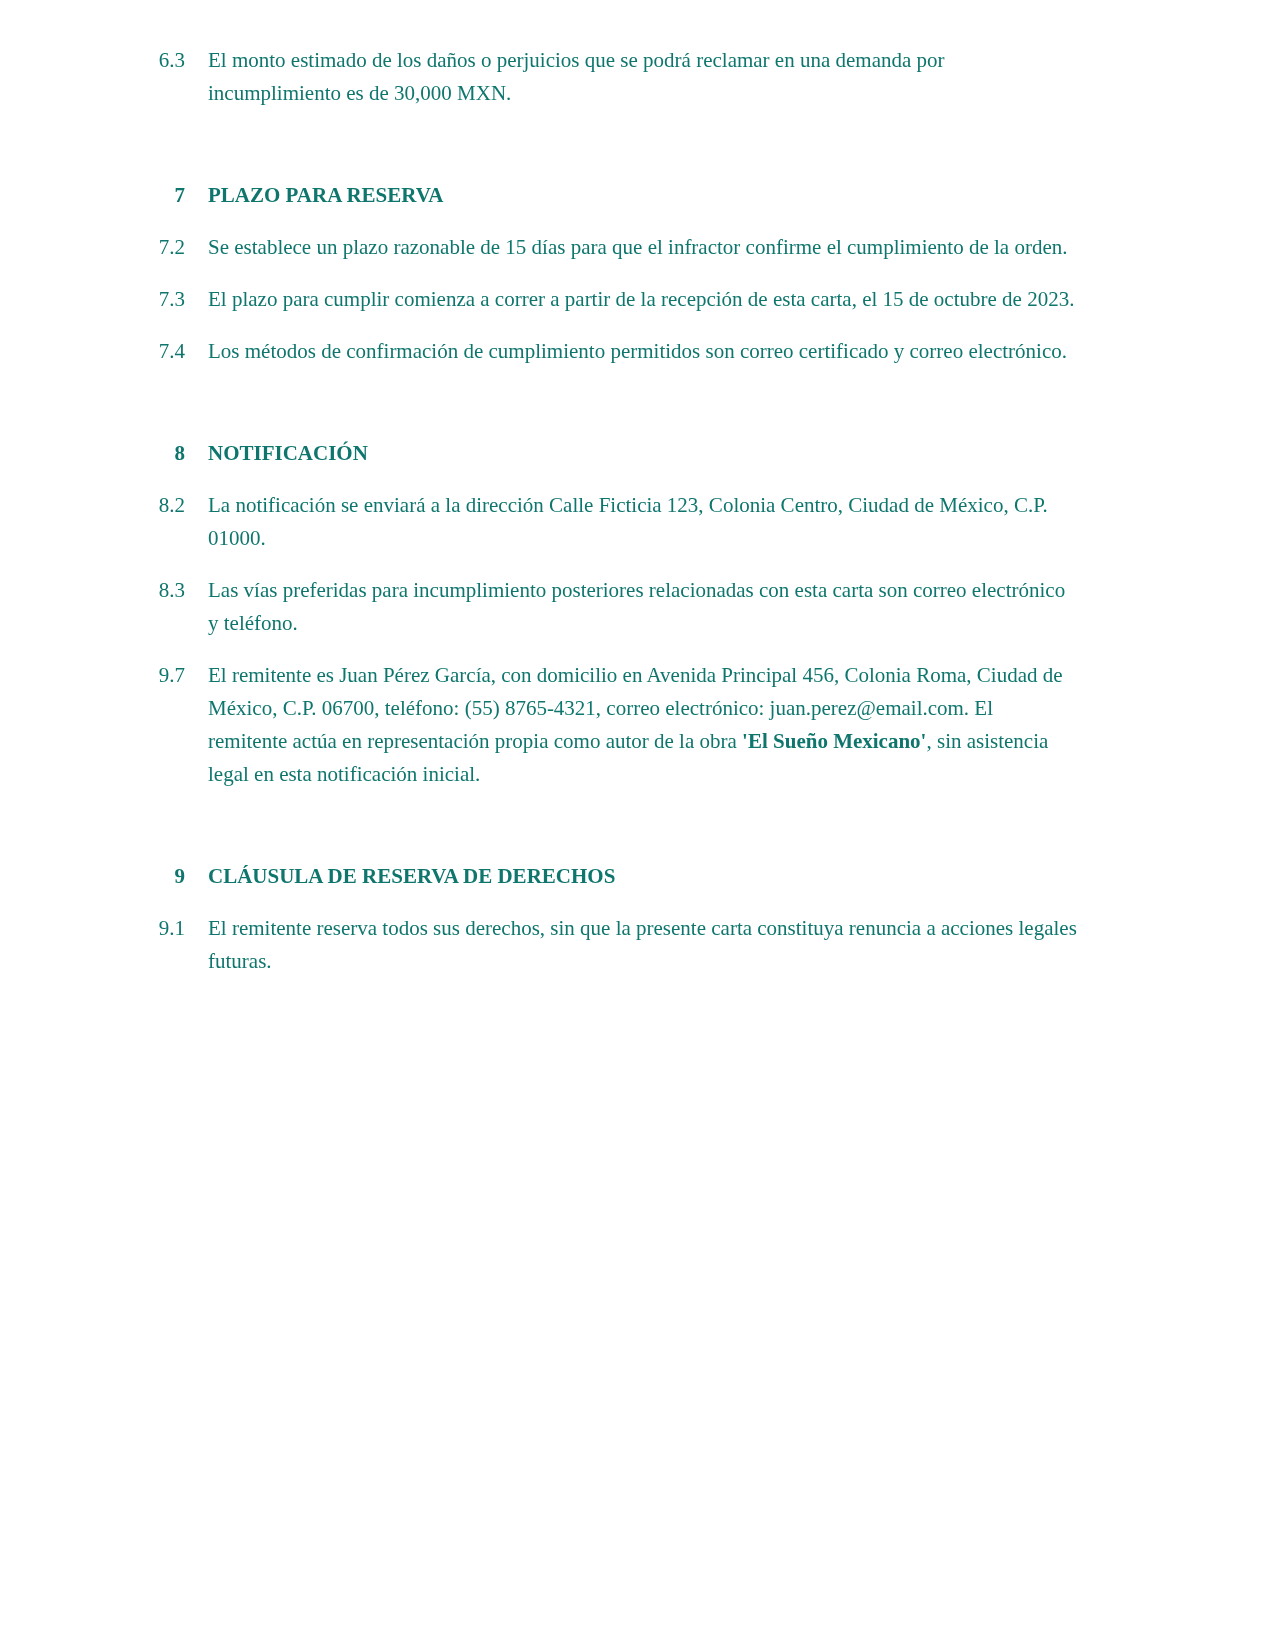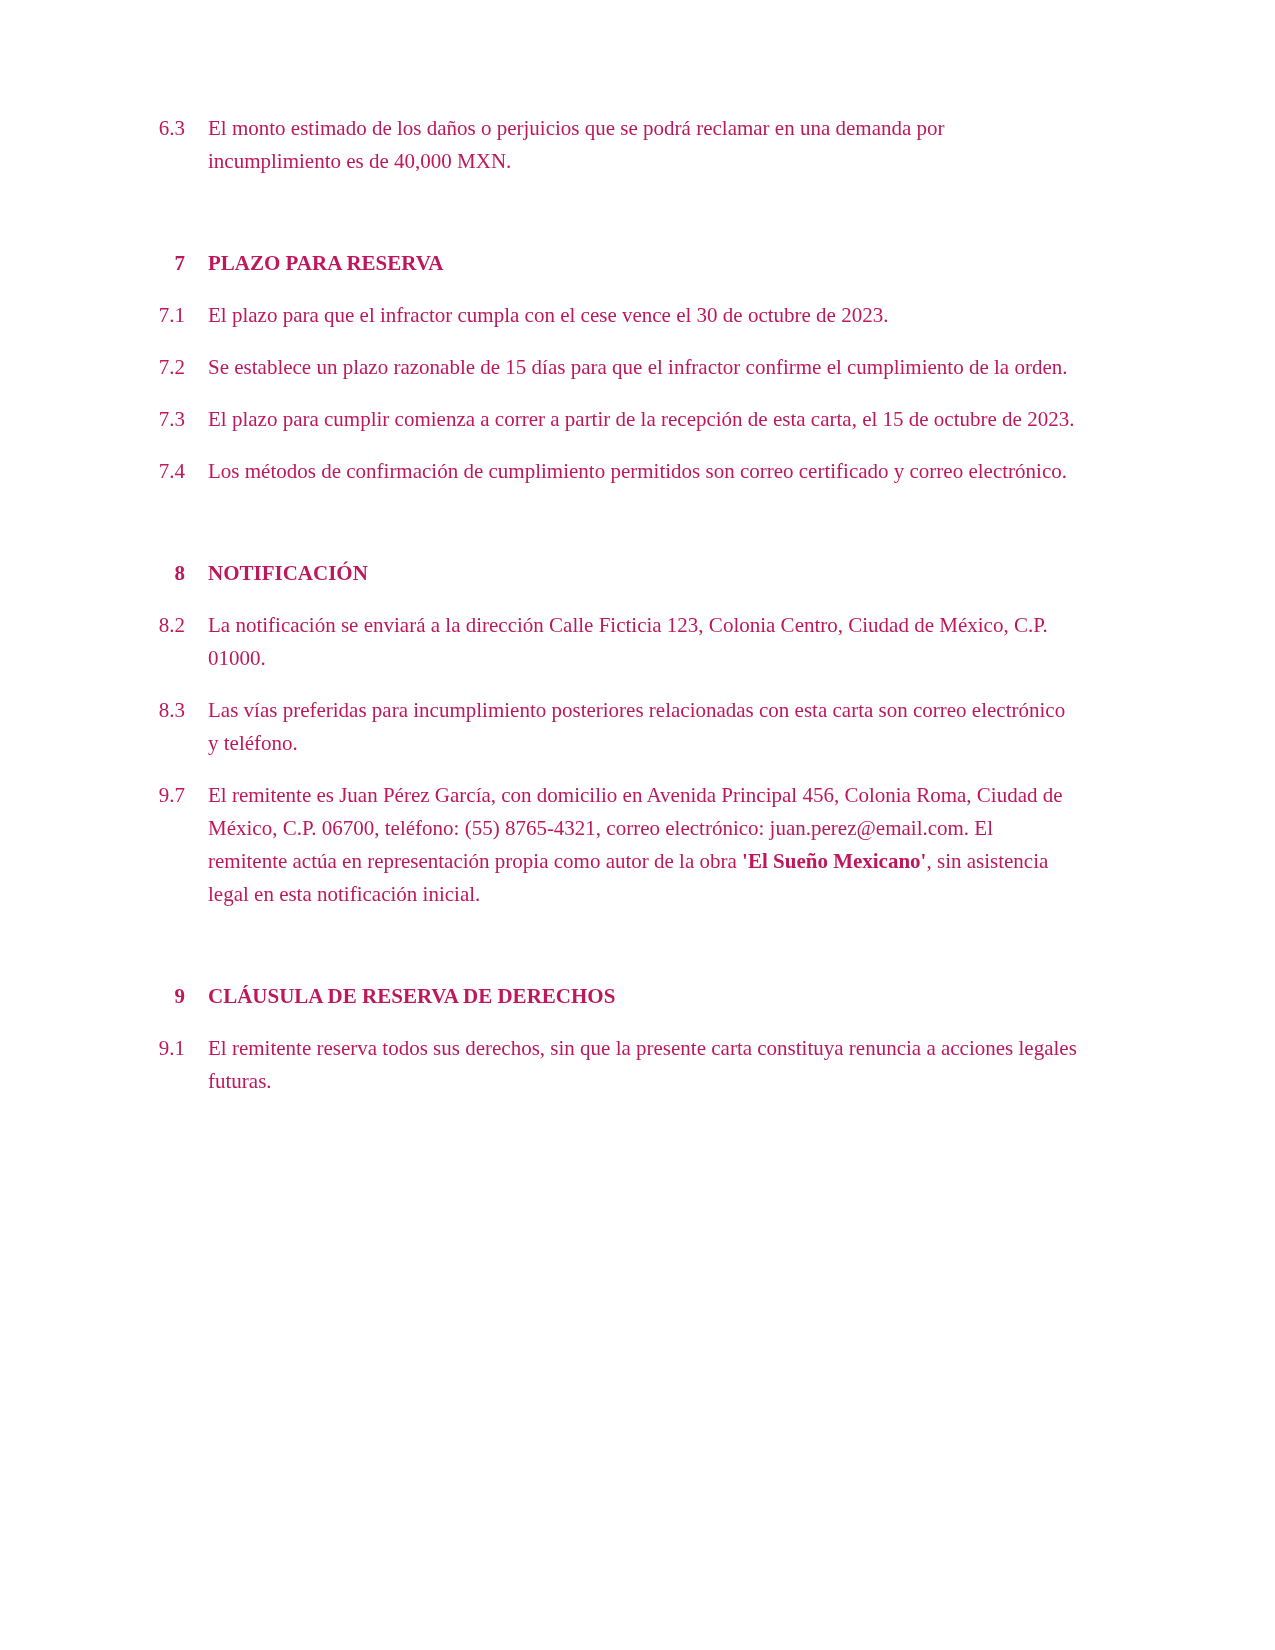"6.3" .doc { color: #be185d -> #0f766e; padding: 112px 198px 0 135px -> 44px 198px 0 135px }
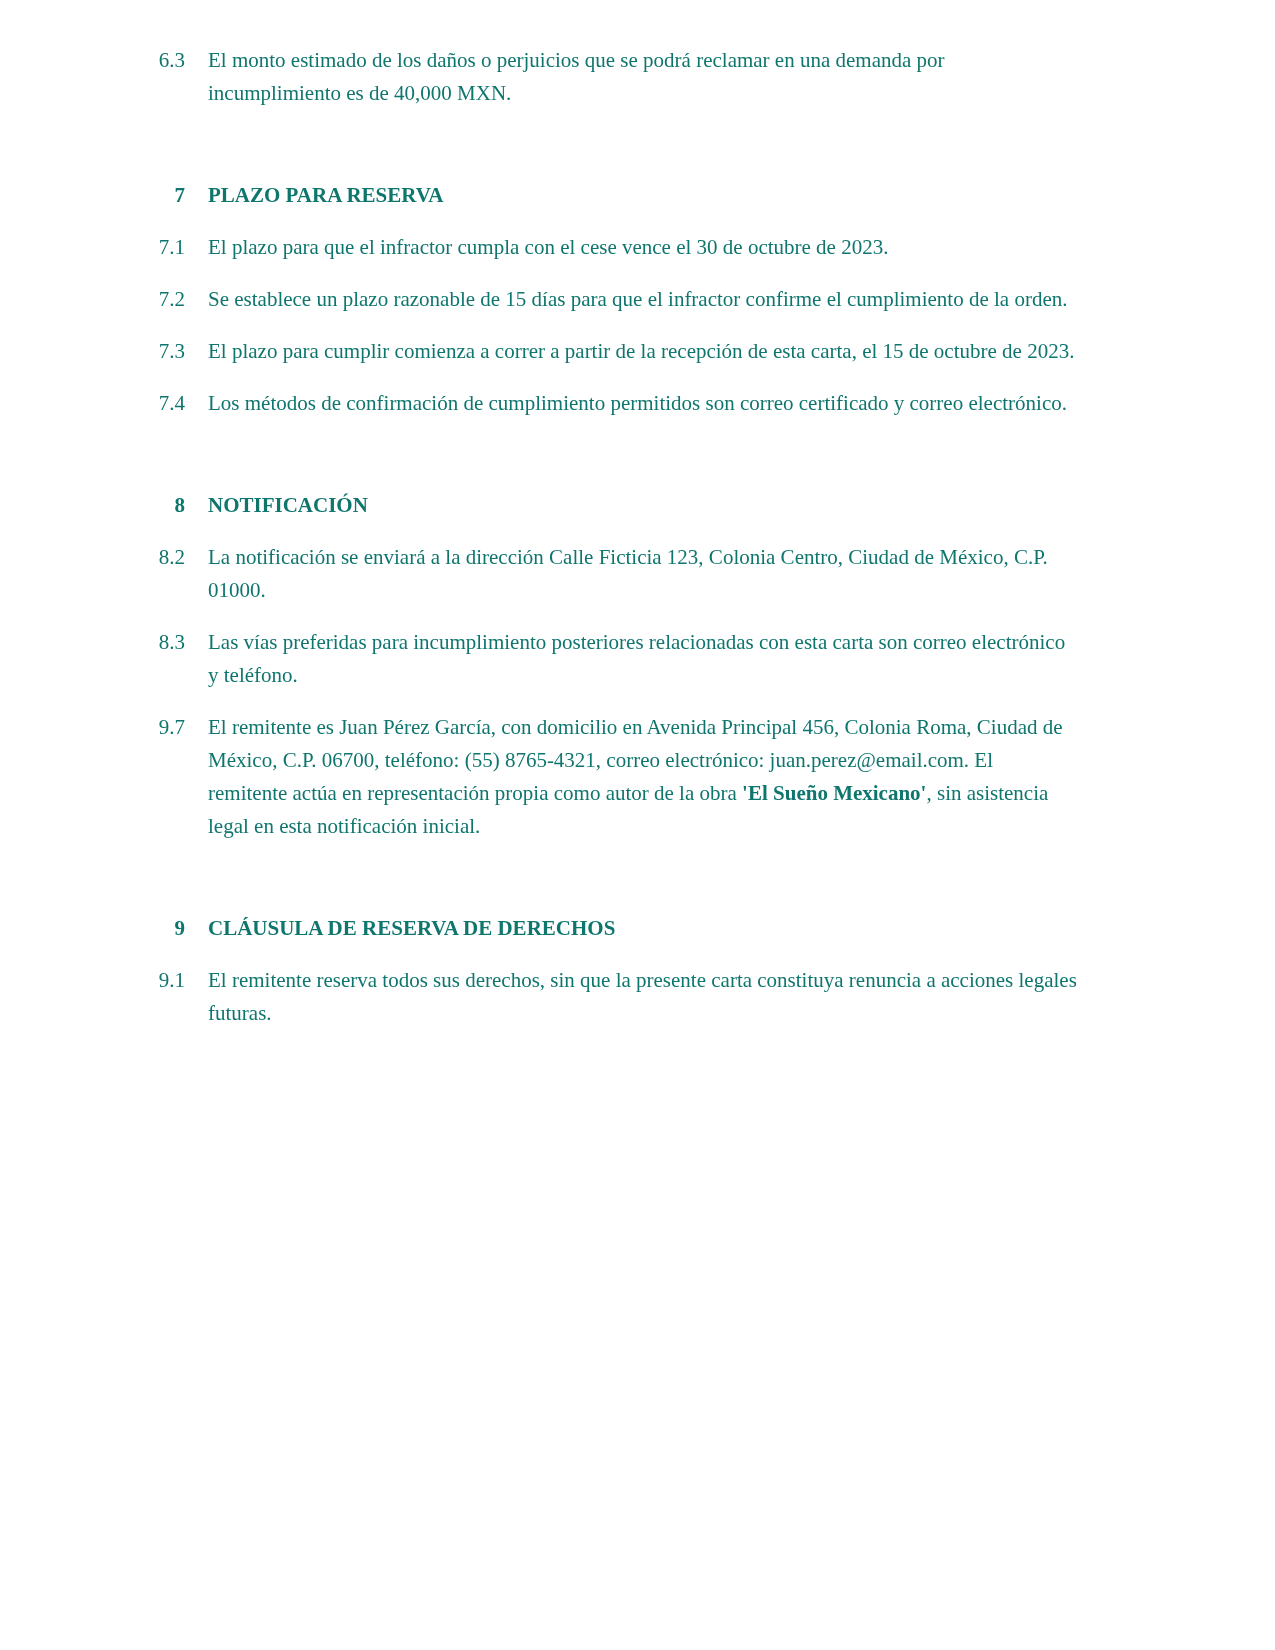"El monto estimado de los" div.txt { text: 40,000 -> 30,000 }
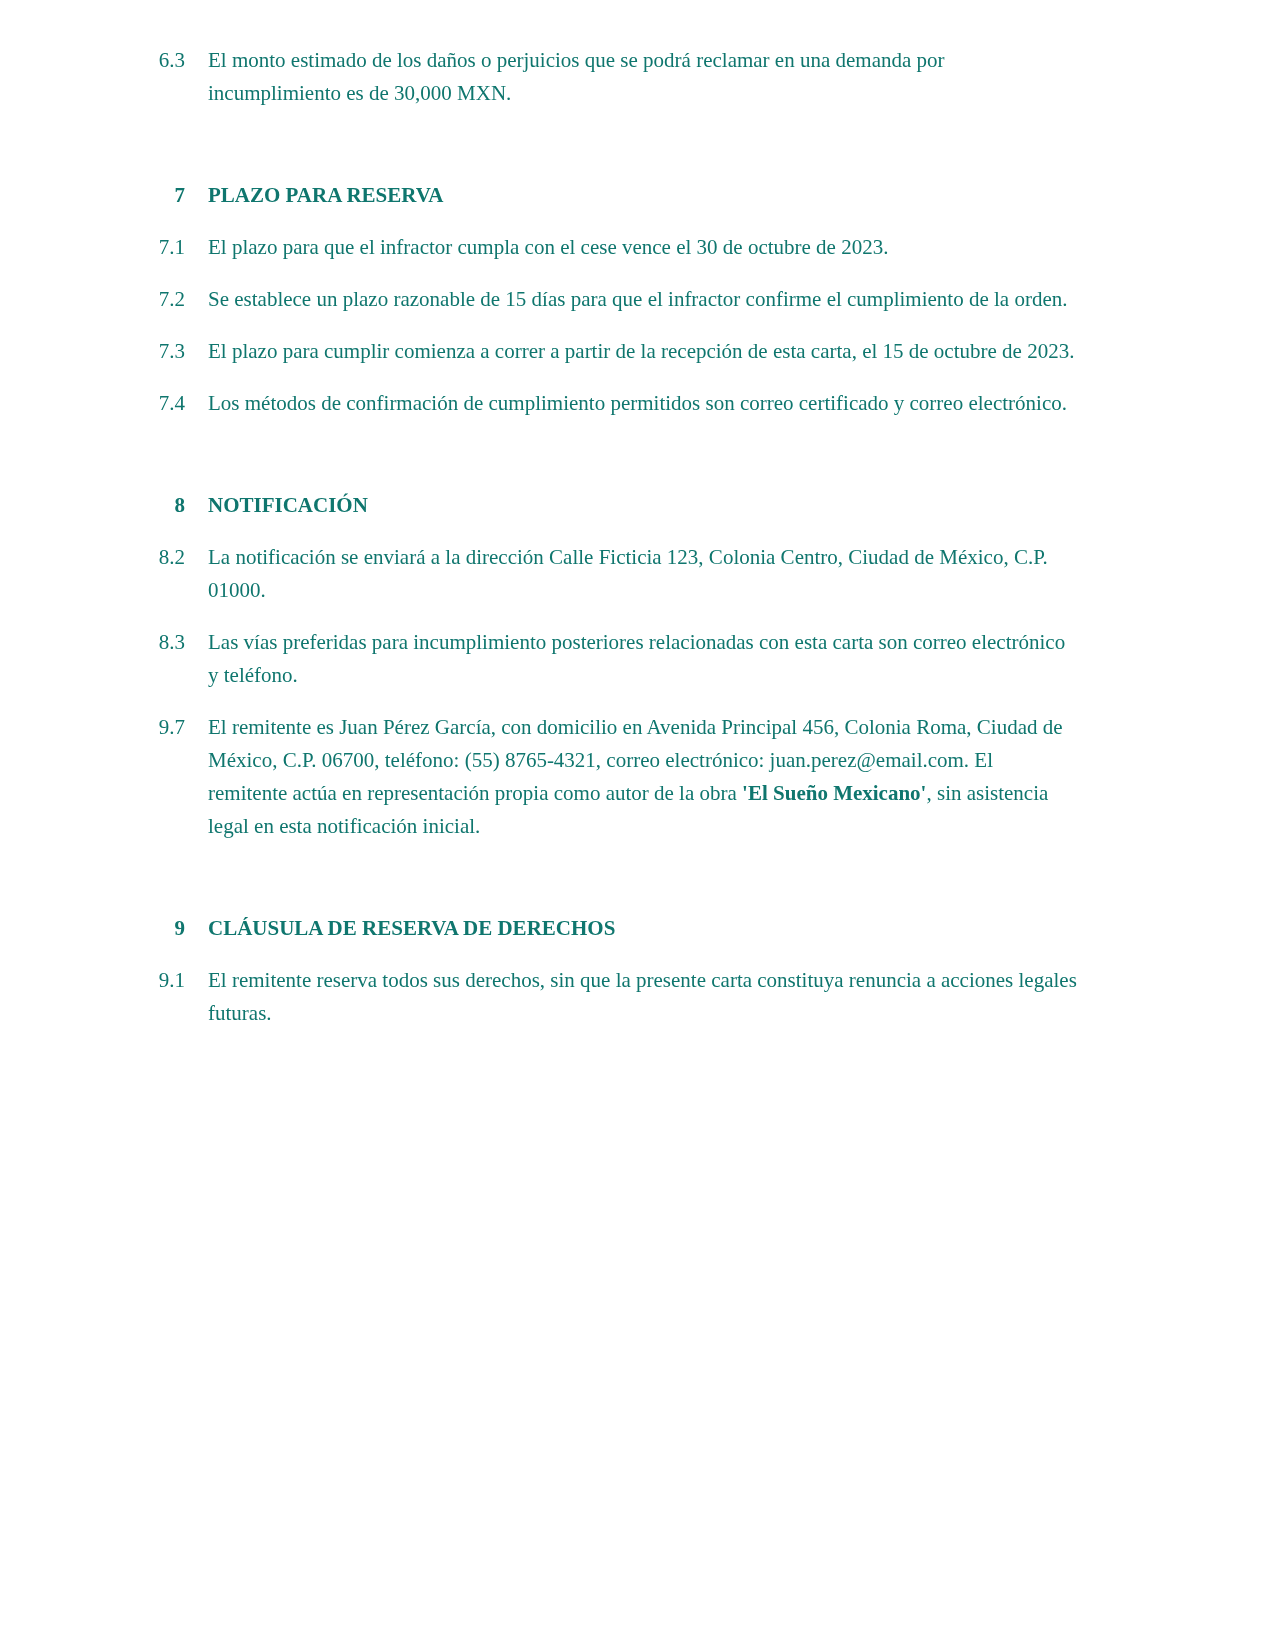"7.1" div.row { html: <div> <div>7.1</div> <div>El plazo para que el infractor cumpla con el cese vence el 30 de octubre de 2023.</div> </div> -> none }
